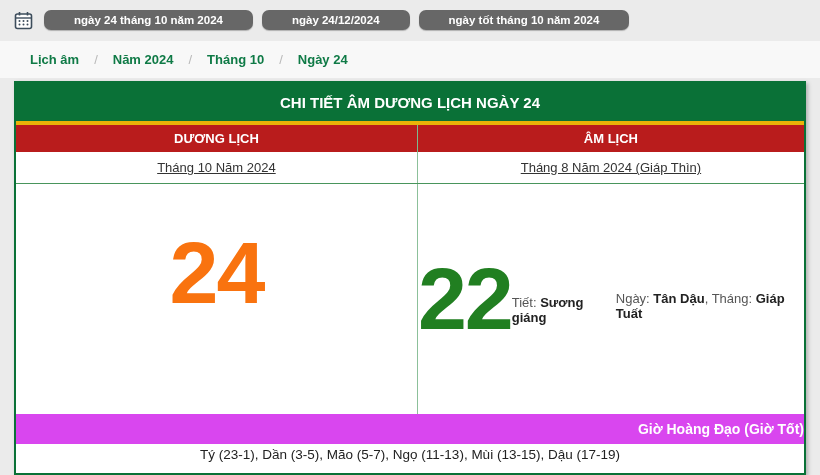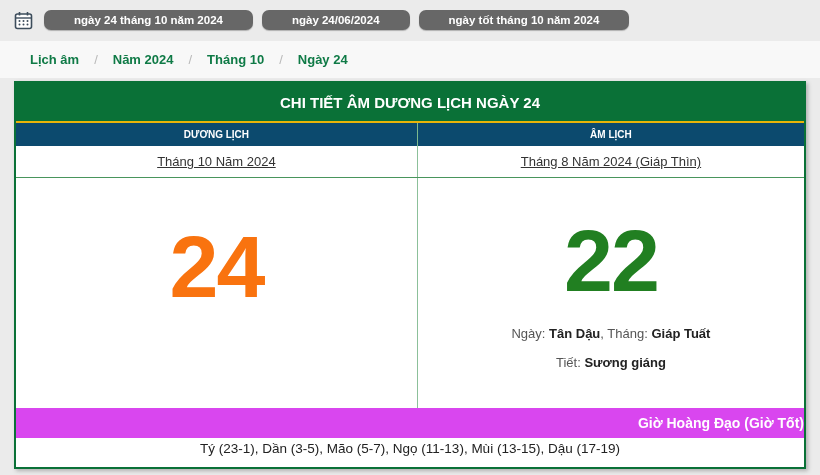"ngày 24/06/2024" a.pill { text: 24/06/2024 -> 24/12/2024 }
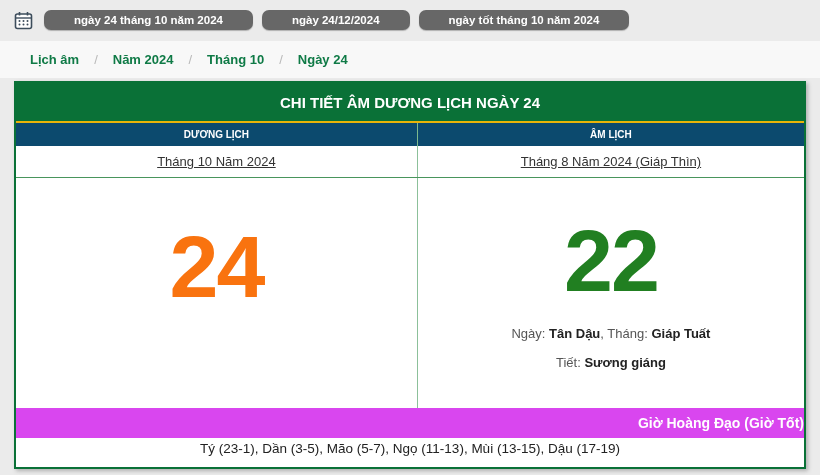"CHI TIẾT ÂM DƯƠNG LỊCH" .tbl-title { border-bottom: 2px solid #eab308 -> 4px solid #eab308 }
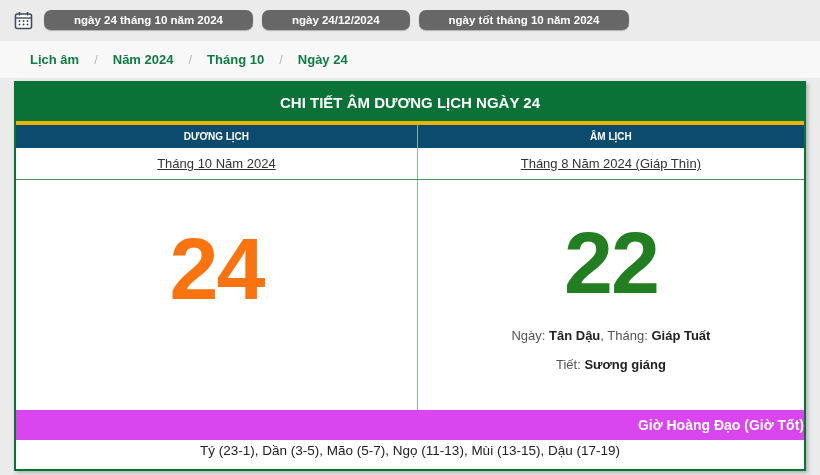"DƯƠNG LỊCH" .header-row .cell-l, .header-row .cell-r { background: #0c4a6e -> #b91c1c; font-size: 10px -> 13px }
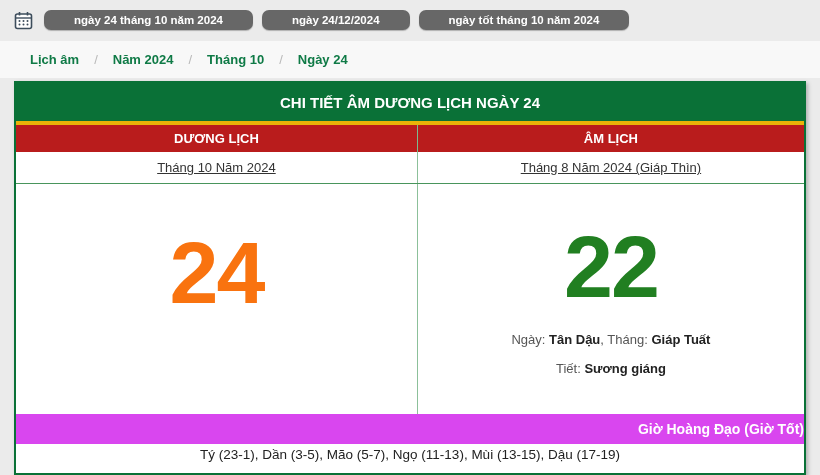"22" .main-row .cell-r { flex-direction: column -> row }
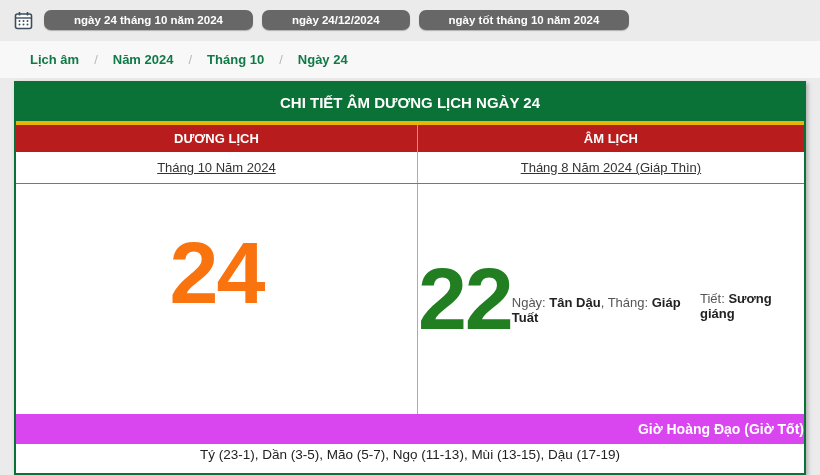"Ngày: Tân Dậu, Tháng: Giáp" div.info-line { order: before "Tiết: Sương giáng" -> after "Tiết: Sương giáng" }
